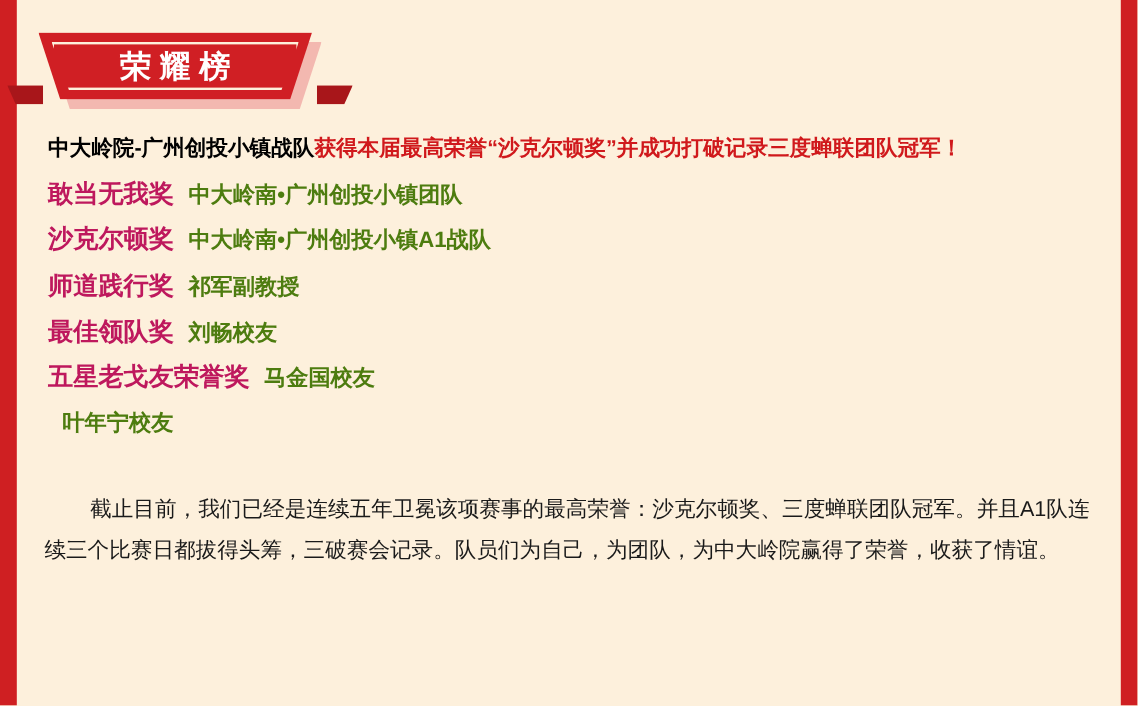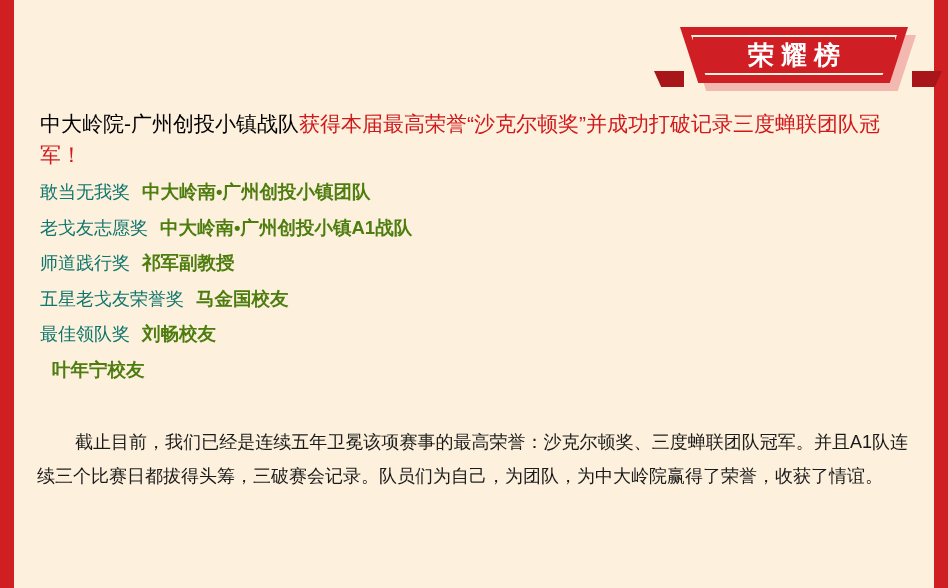"荣耀榜" .banner-wrap { justify-content: flex-end -> flex-start }
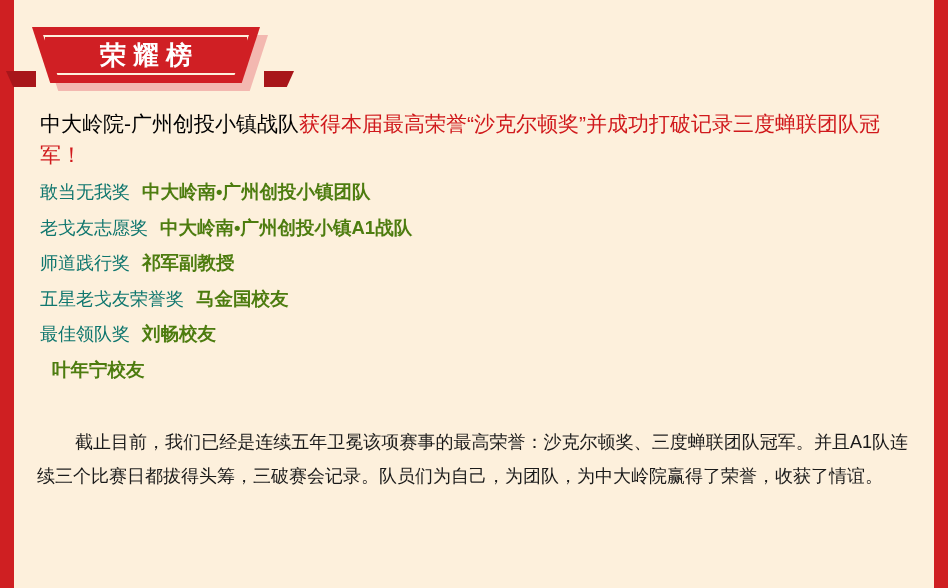"中大岭院-广州创投小镇战队获得本届最高荣誉“沙克尔顿奖”并成功打破记录三度蝉联团" .honor-head { font-size: 21px -> 18px; font-weight: normal -> bold }
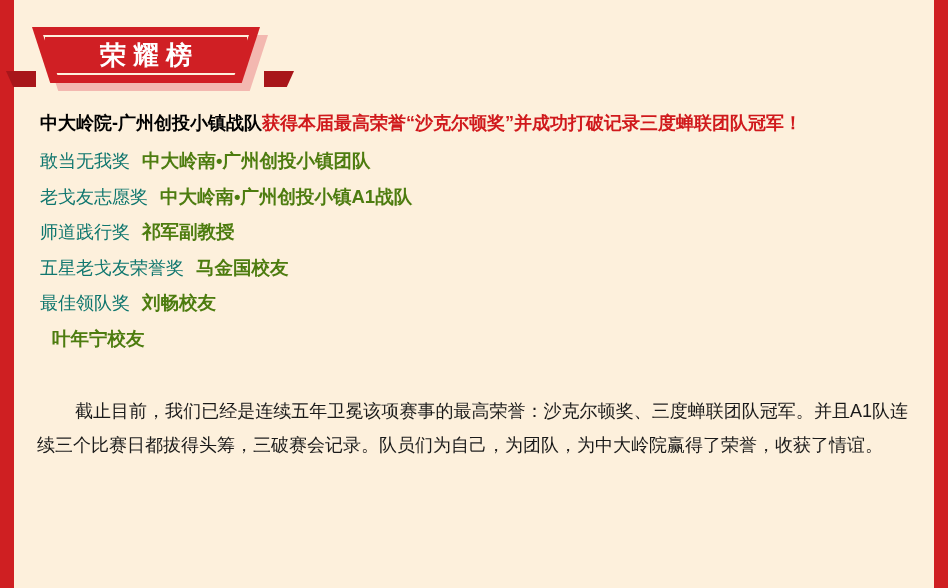"敢当无我奖" .award-name { color: #0f766e -> #be185d; font-size: 18px -> 21px; font-weight: normal -> bold }
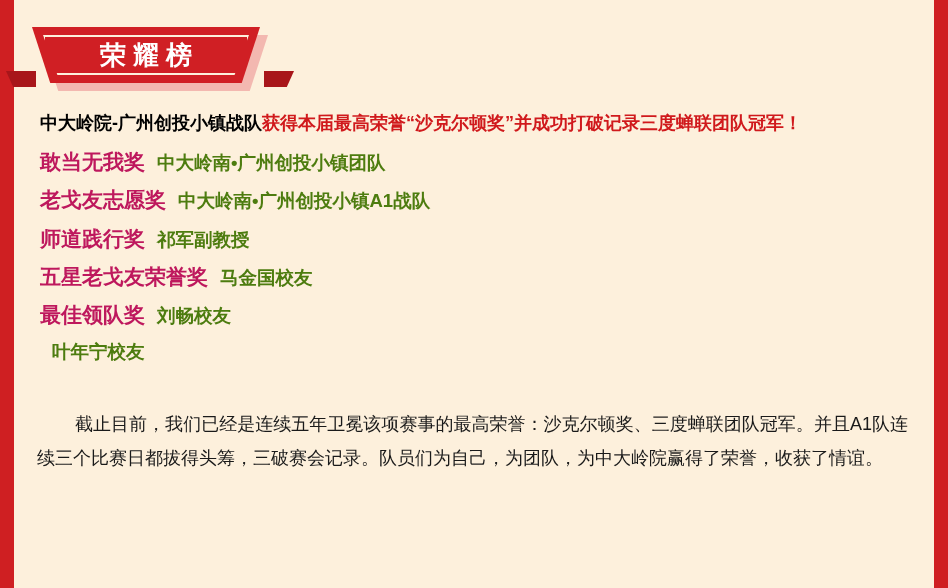"老戈友志愿奖" span.award-name { text: 老戈友志愿 -> 沙克尔顿 }
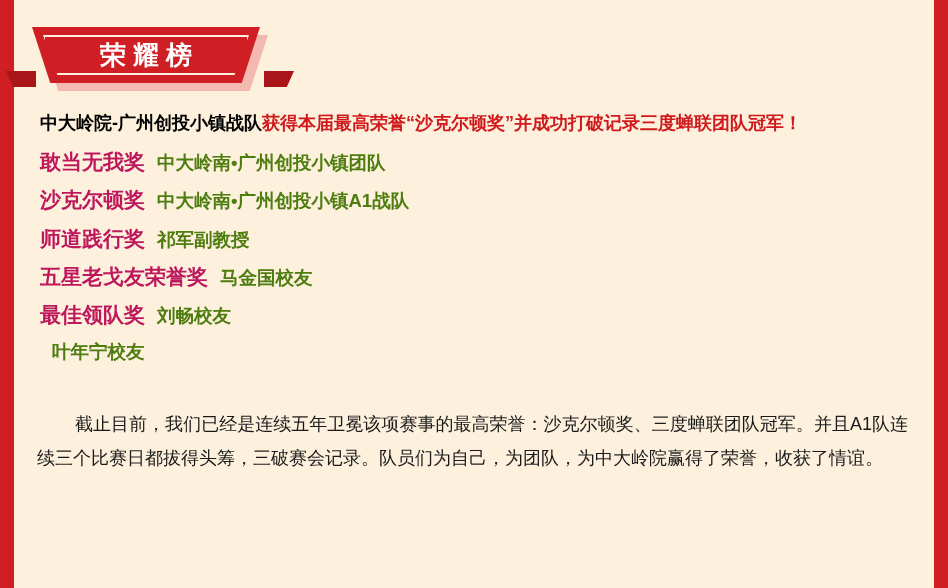"五星老戈友荣誉奖" div.award-row { order: before "最佳领队奖" -> after "最佳领队奖" }
